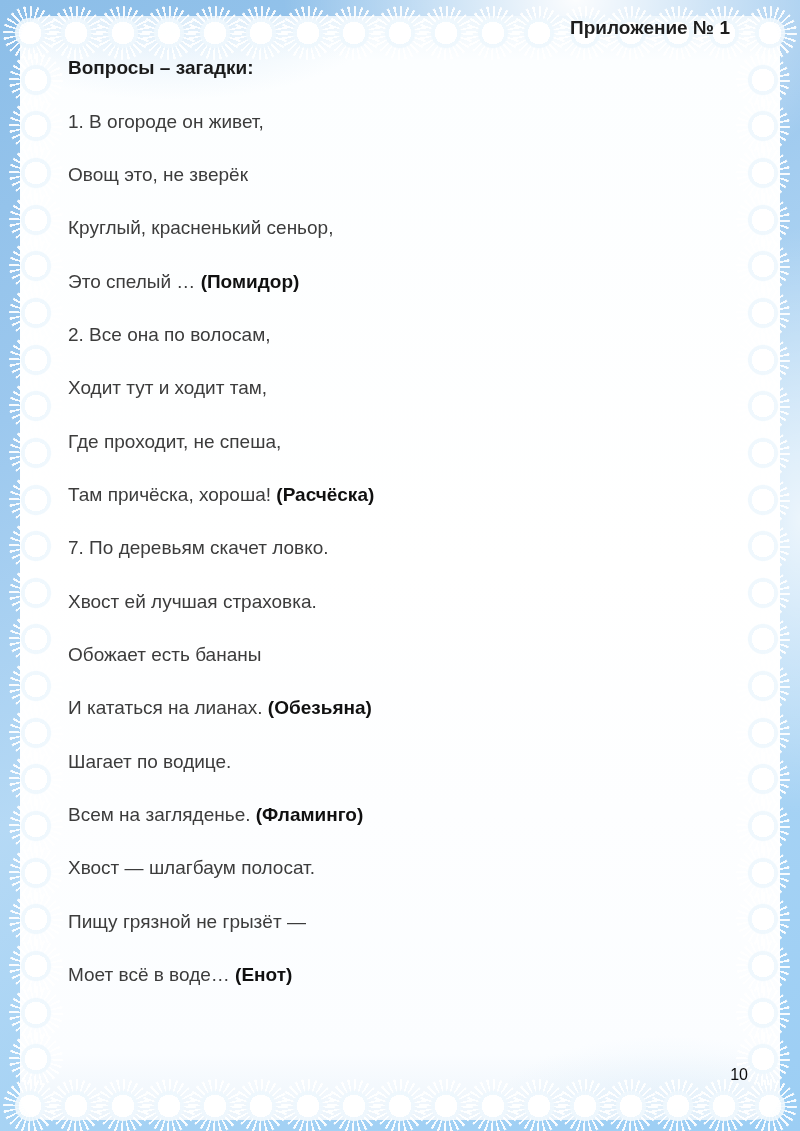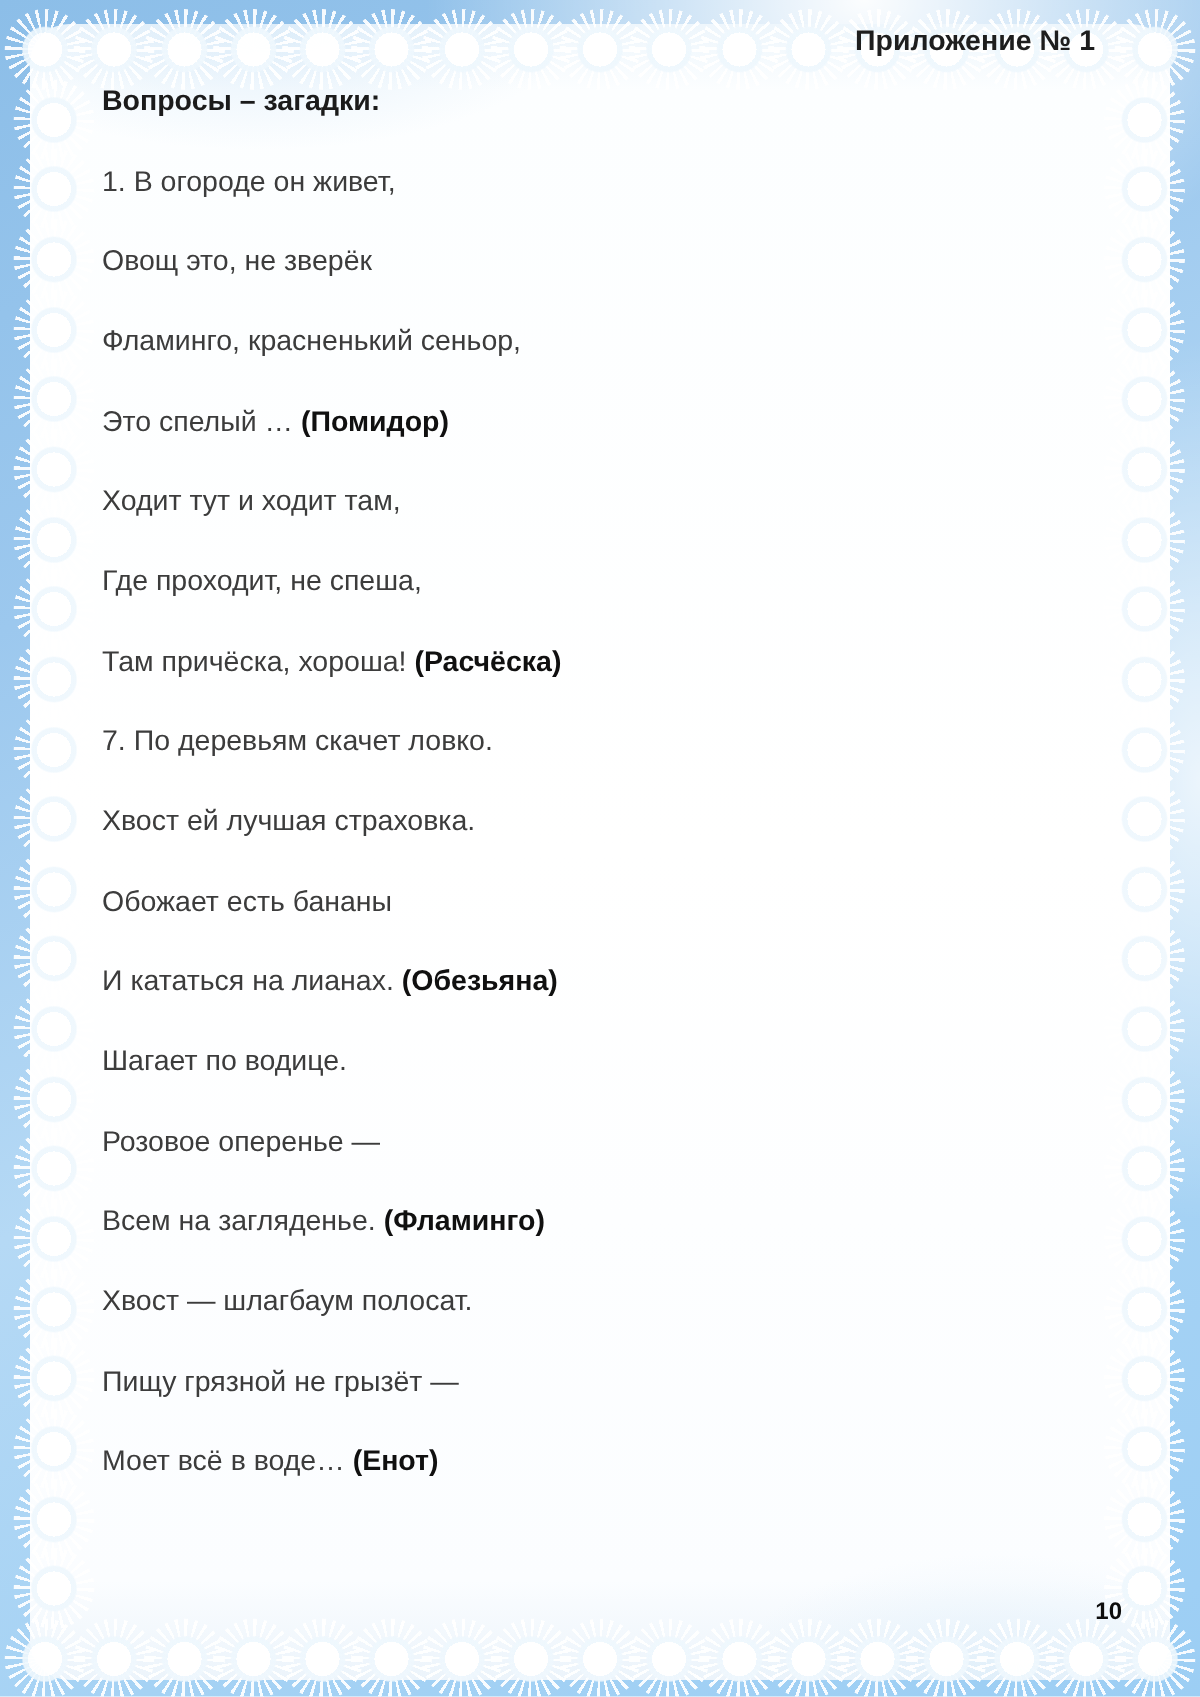"Фламинго, красненький сеньор," span.txt { text: Фламинго -> Круглый }
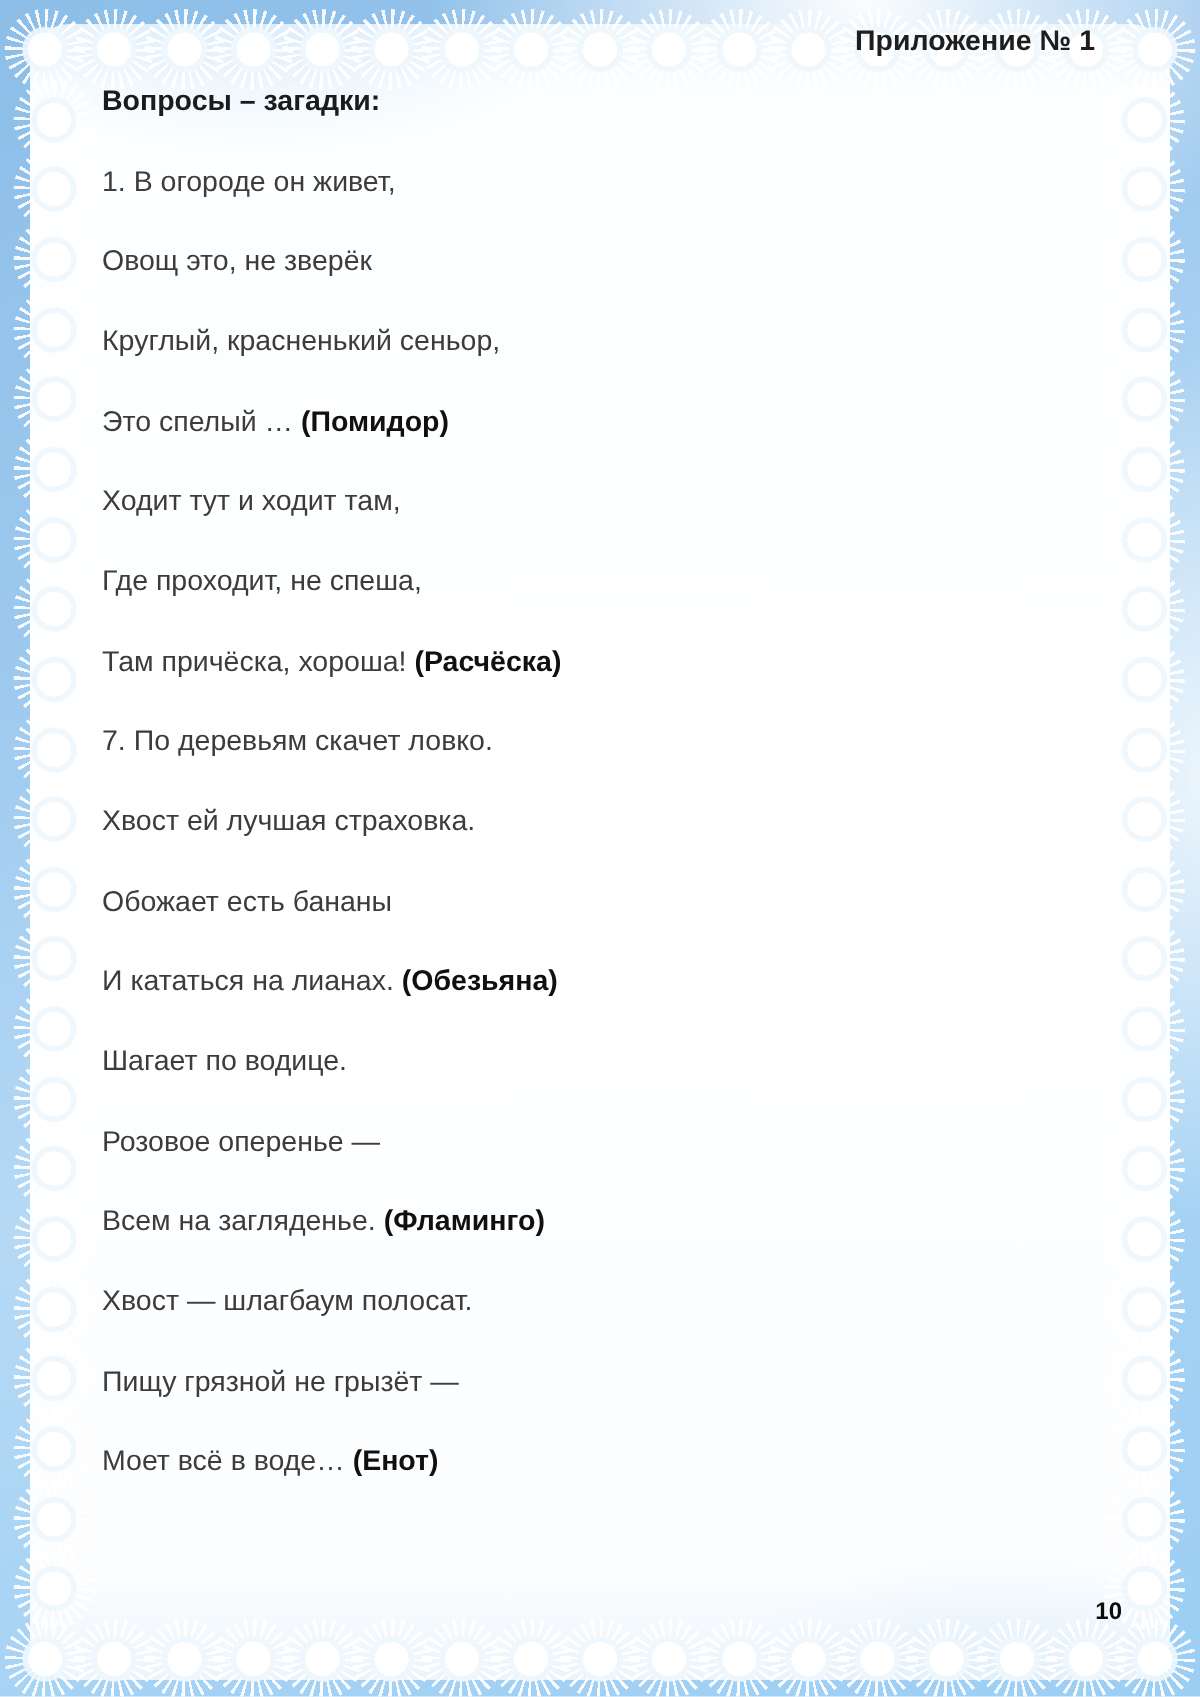"2. Все она по волосам," p.row { html: none -> <p> <span>2. Все она по волосам,</span> <span></span> </p> }
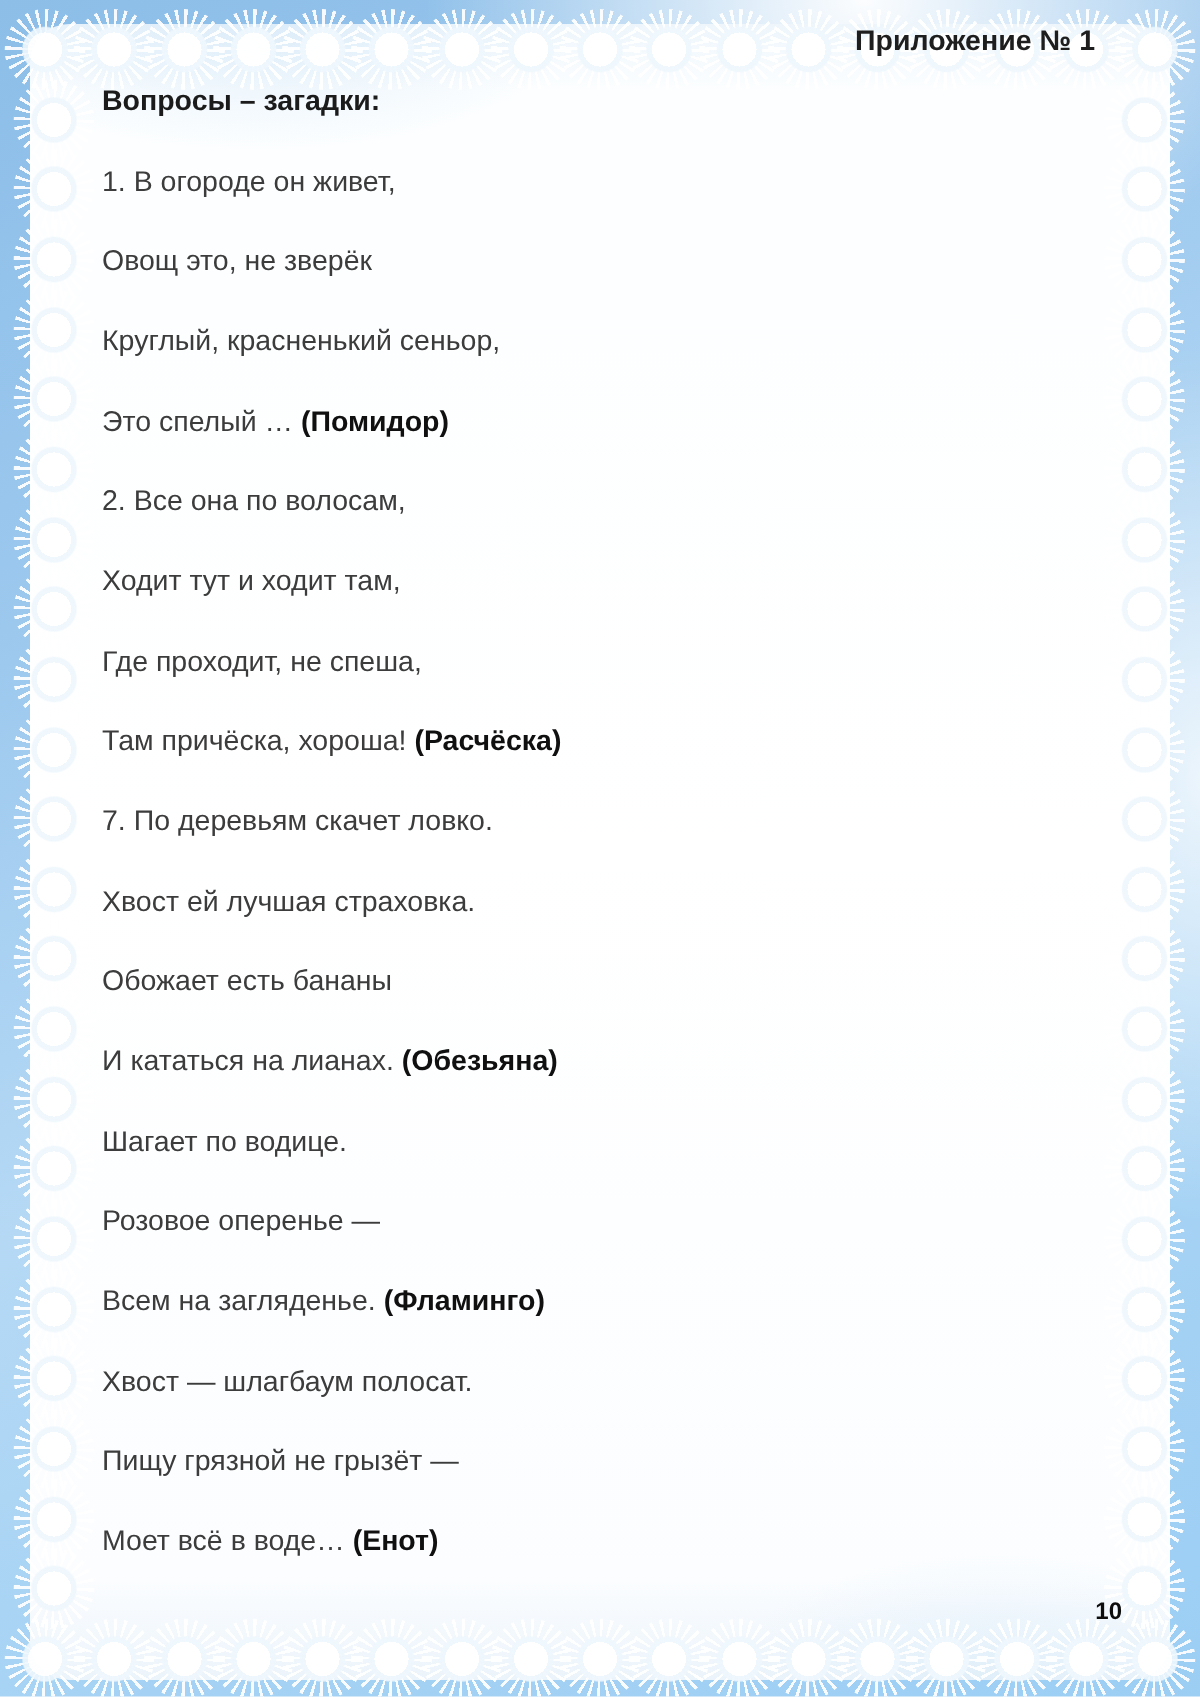"Розовое оперенье —" p.row { html: <p> <span>Розовое оперенье —</span> <span></span> </p> -> none }
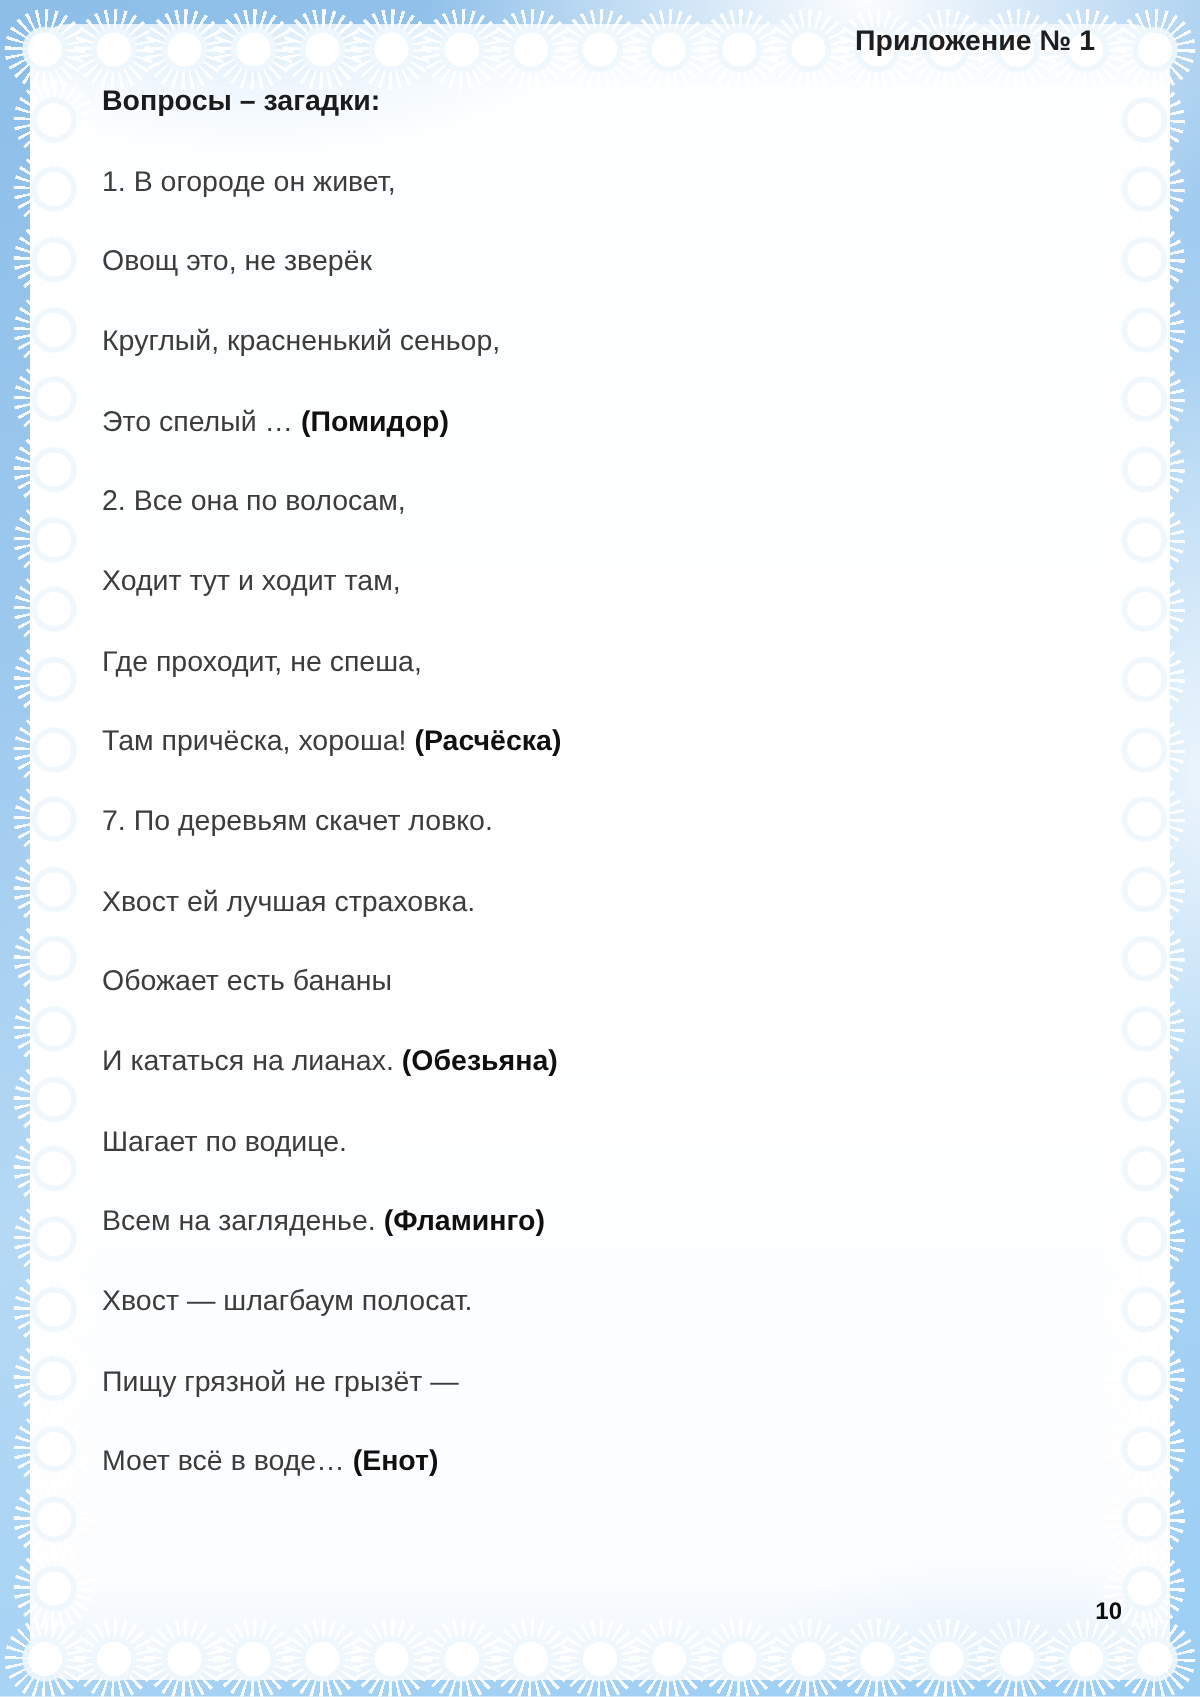"10" .pagenum { font-weight: bold -> normal }
